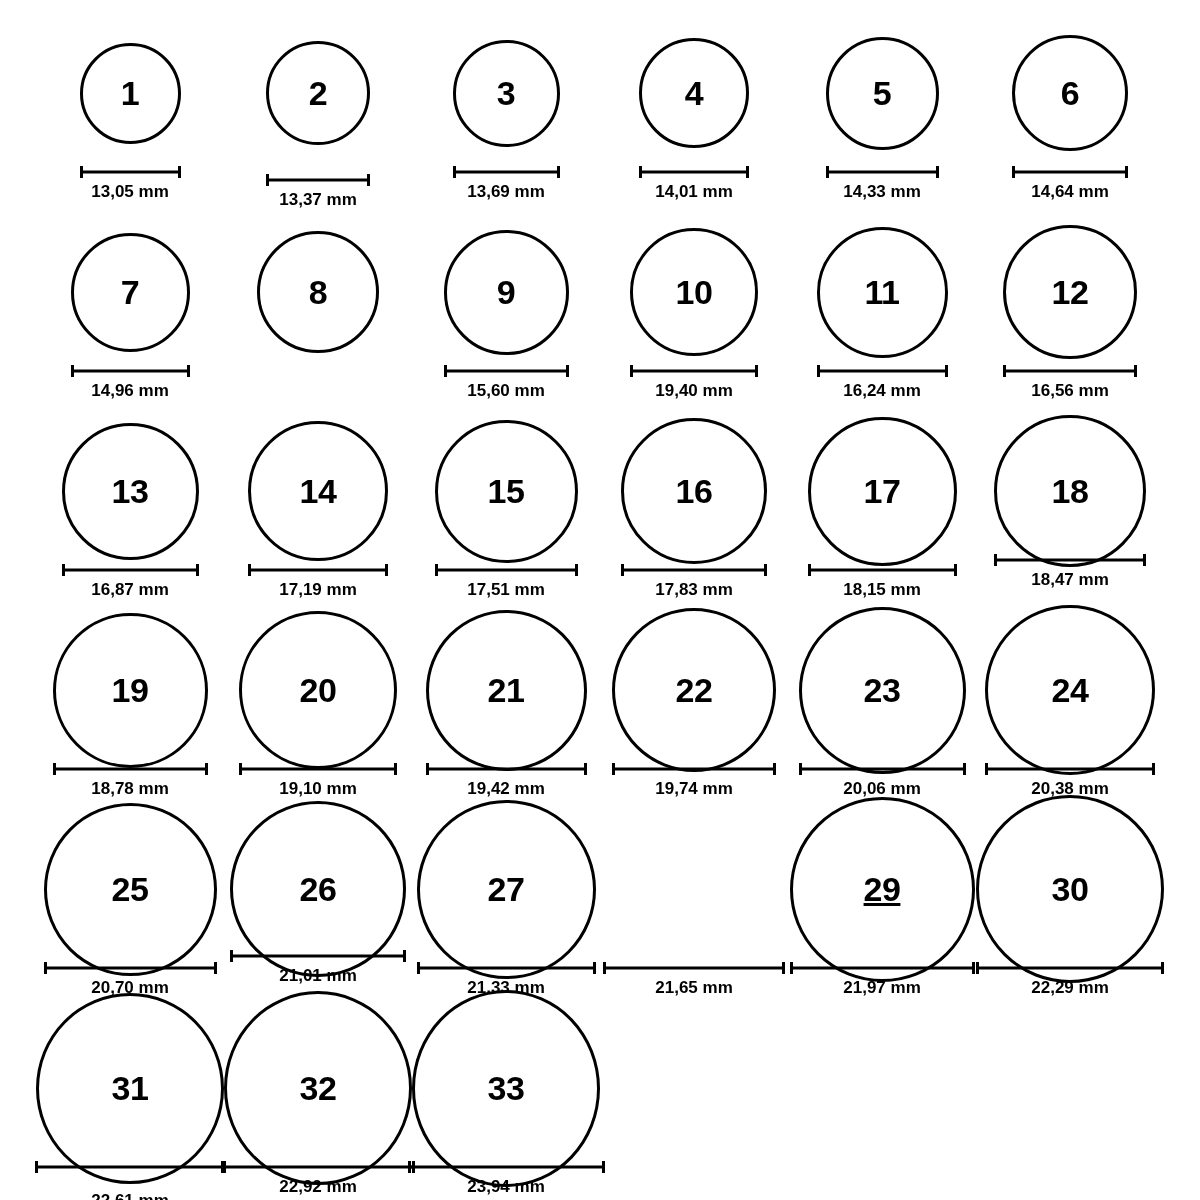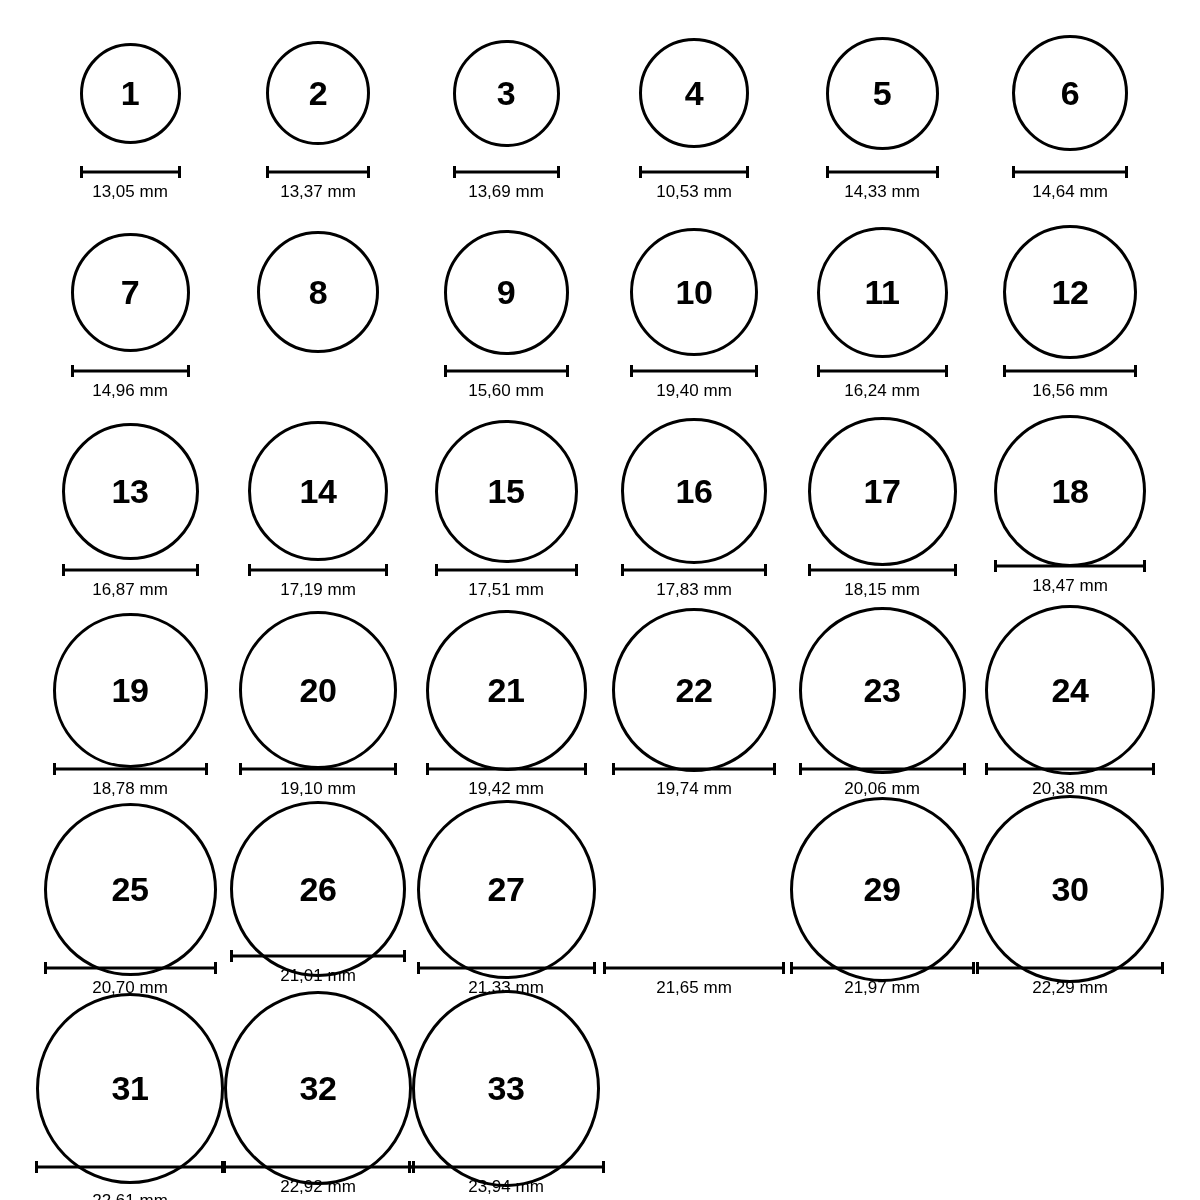"13,05 mm" .mm-label { font-weight: normal -> bold }
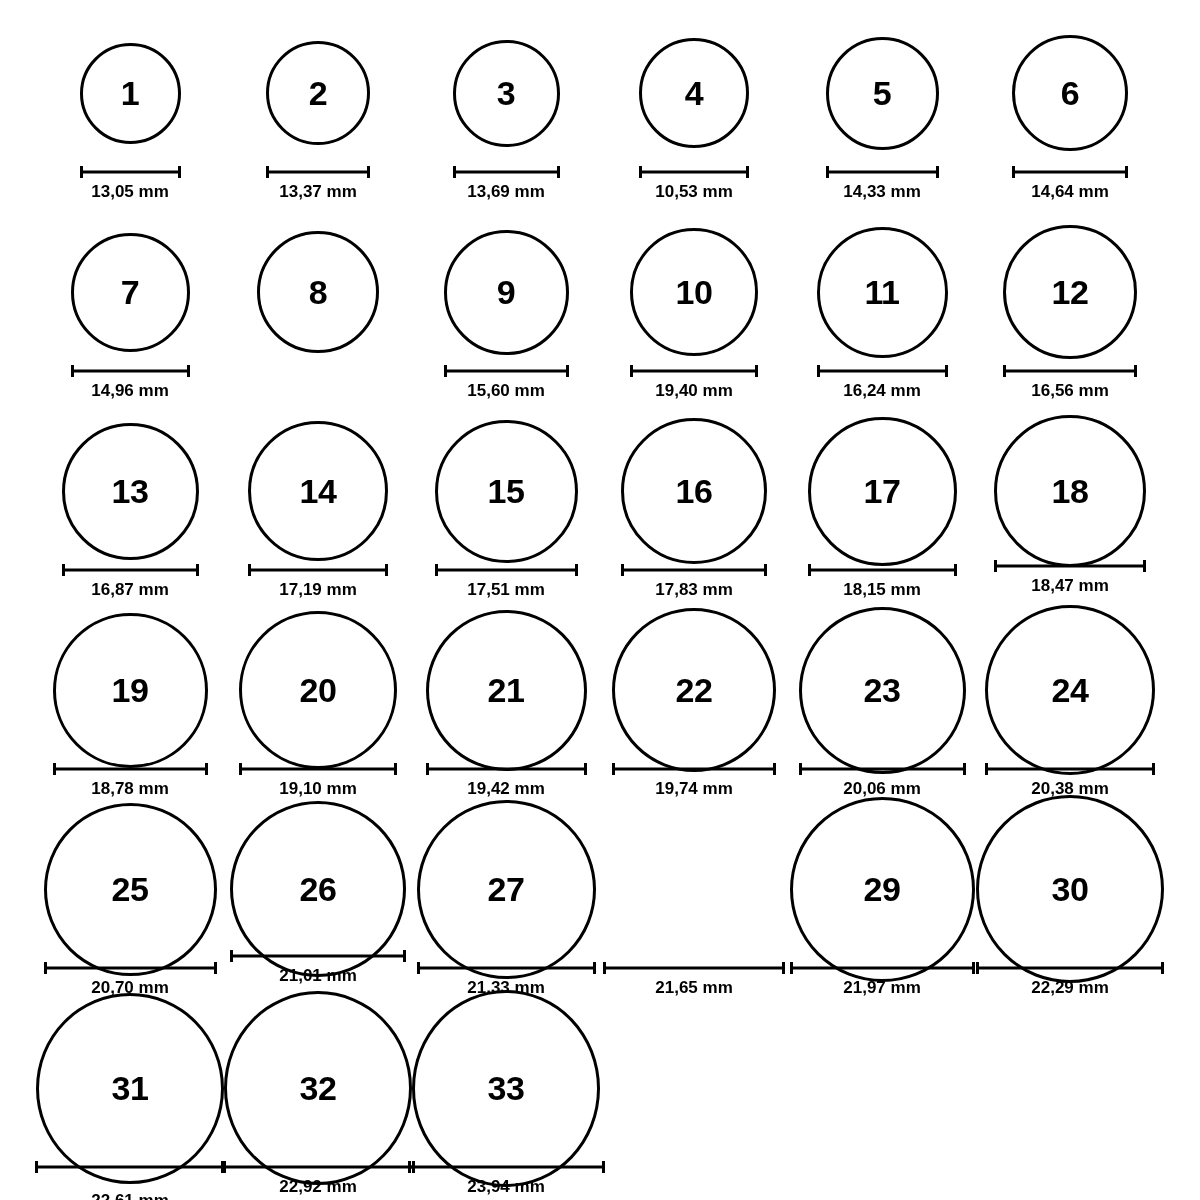"13,37 mm" div.measure { top: 148px -> 156px }
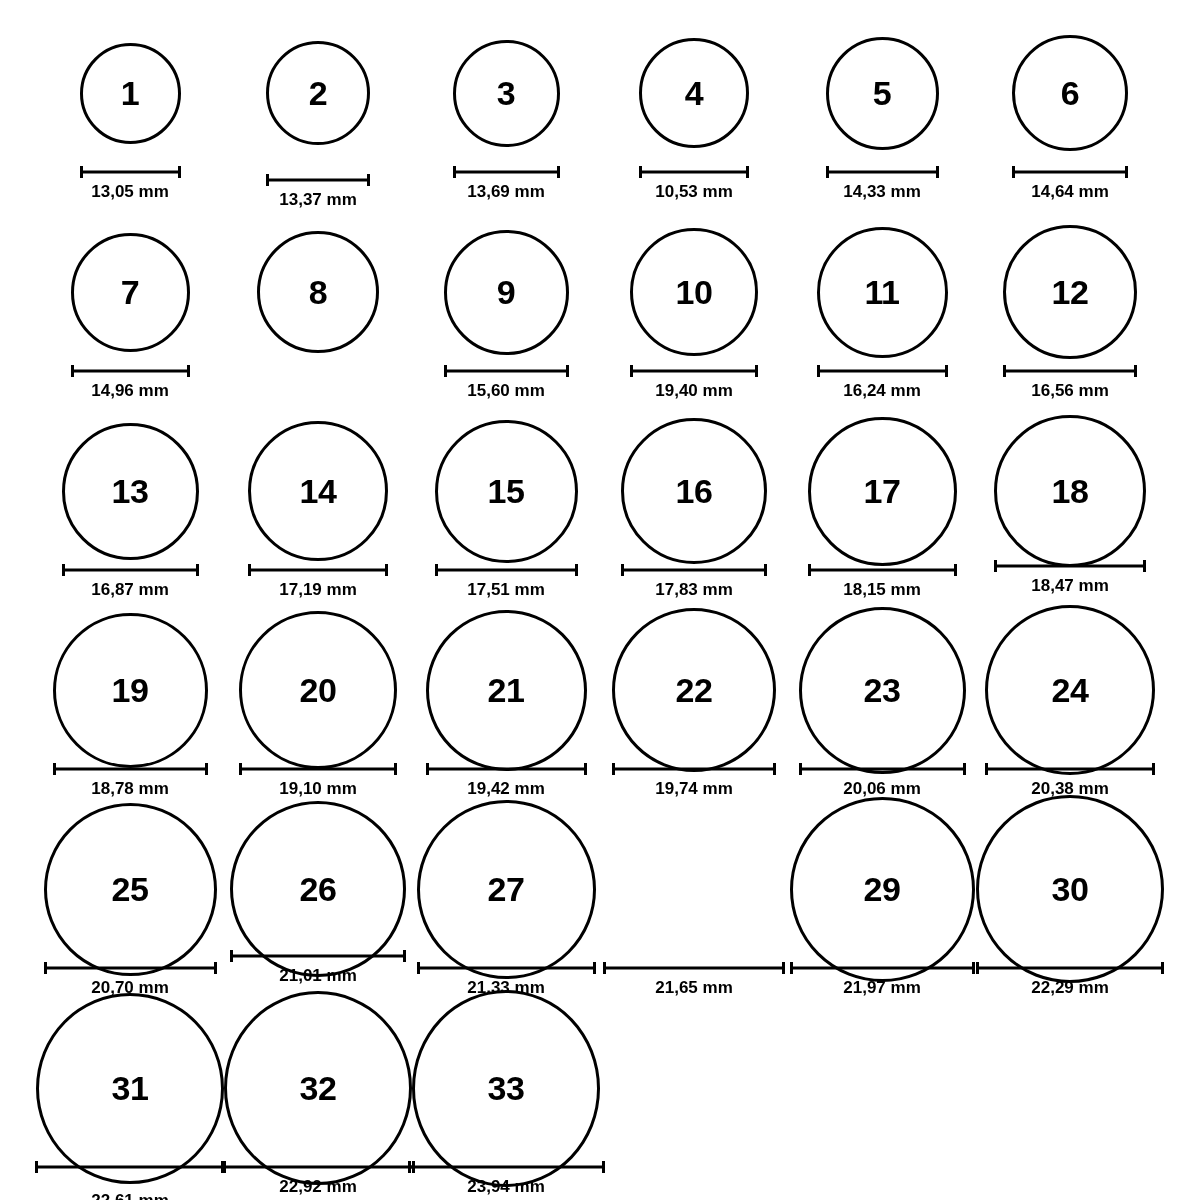"10,53 mm" div.mm-label { text: 10,53 -> 14,01 }
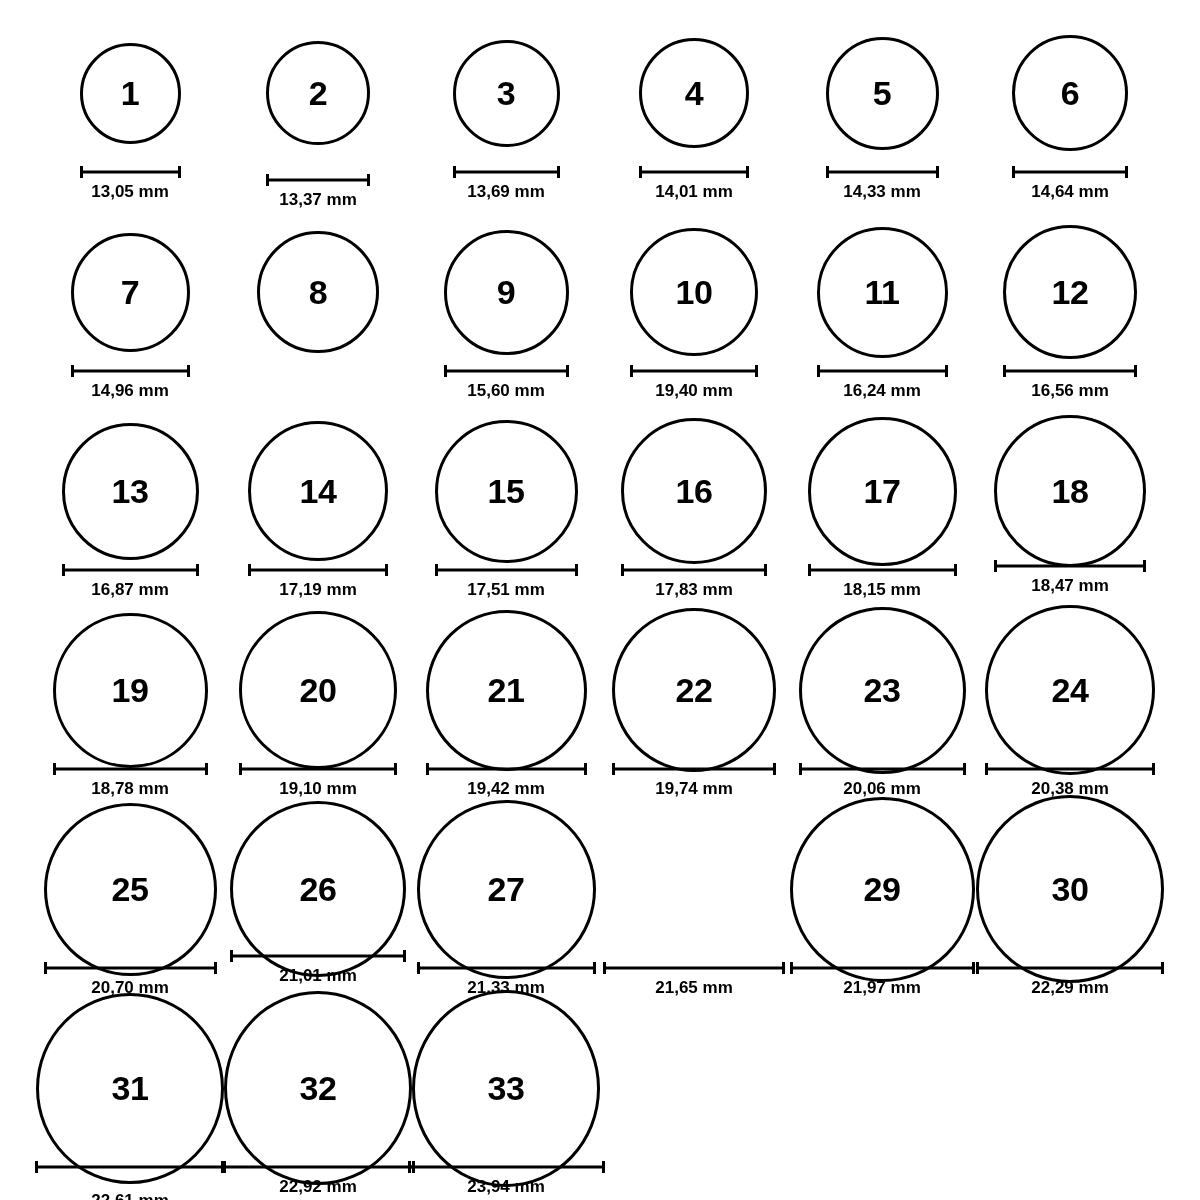"18,47 mm" div.measure { top: 144px -> 138px }
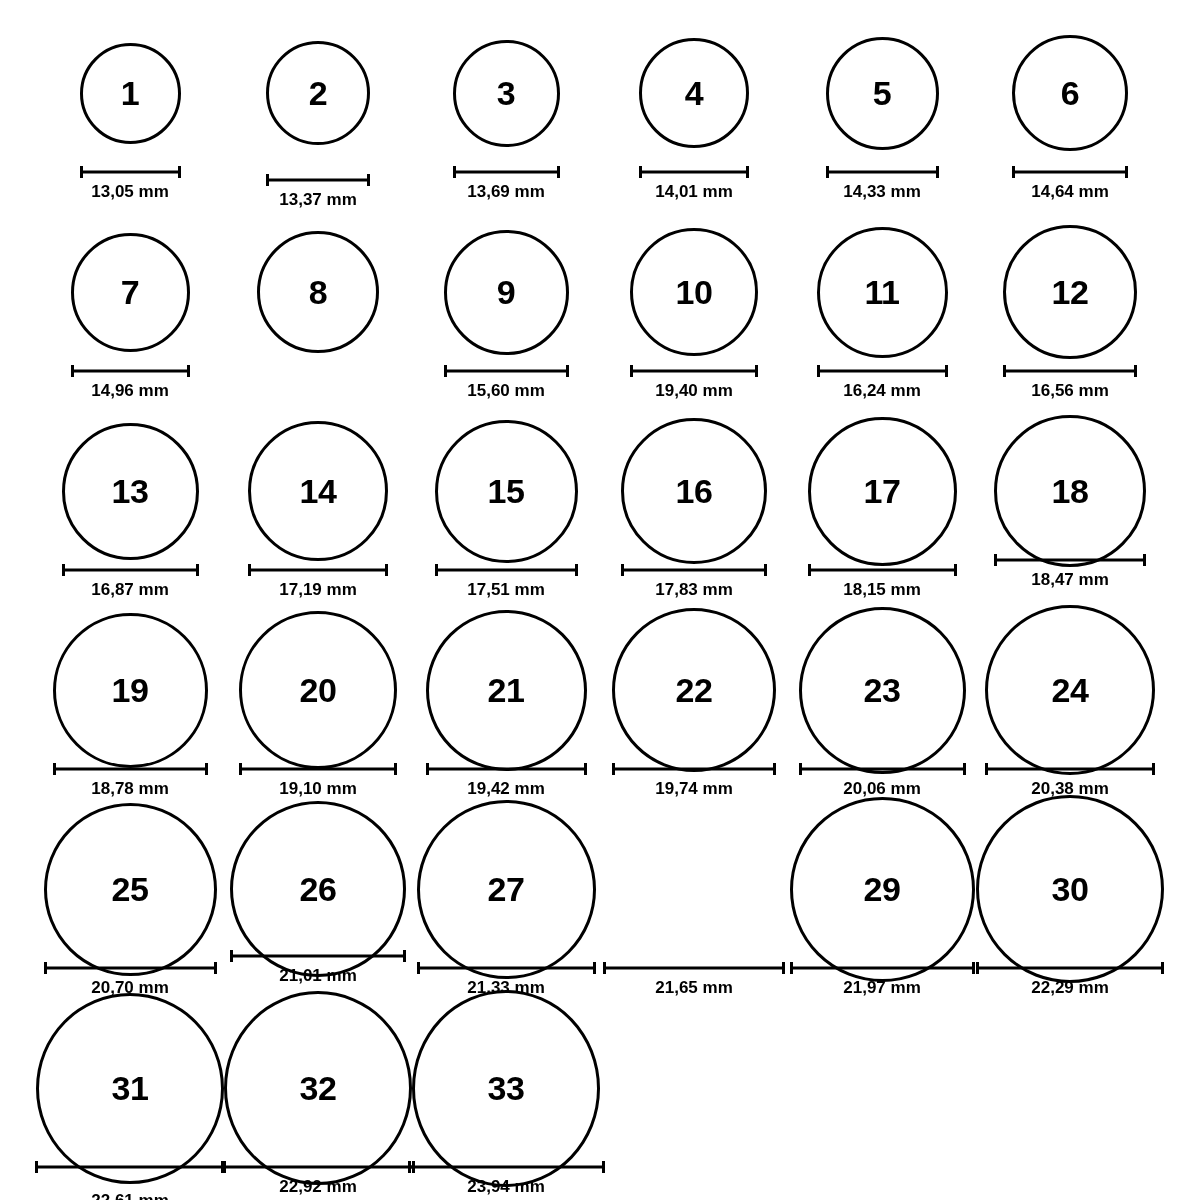"29" div.ring { text-decoration: none -> underline }
